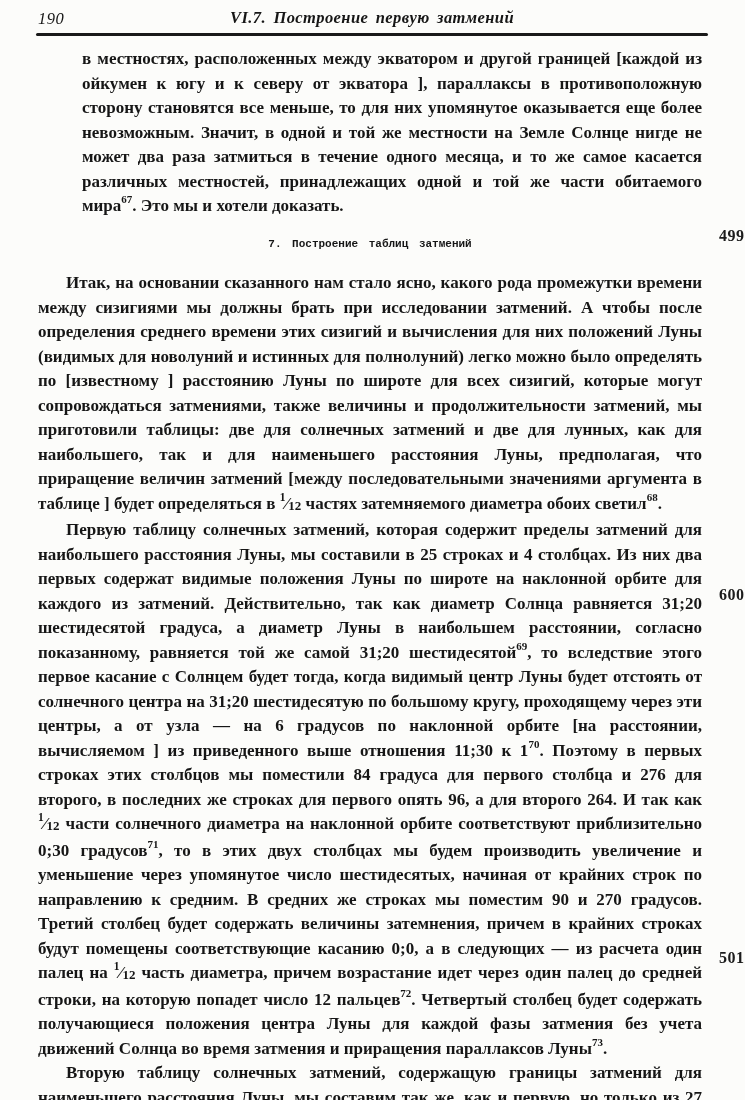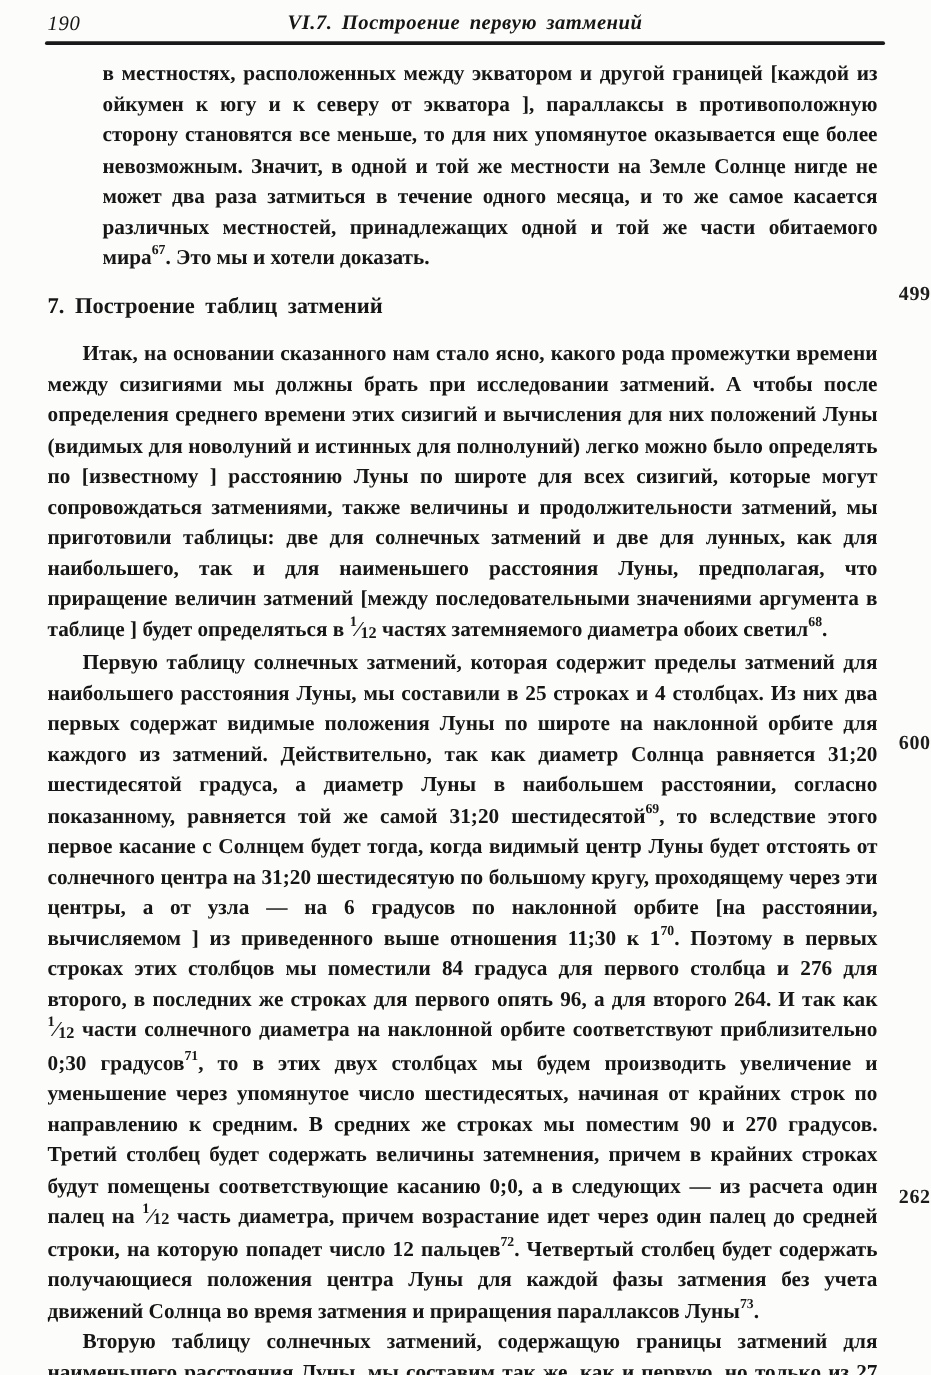"7. Построение таблиц затмений" .section-heading { font-family: none -> Liberation Mono, monospace; font-size: 18px -> 11px; text-align: left -> center }
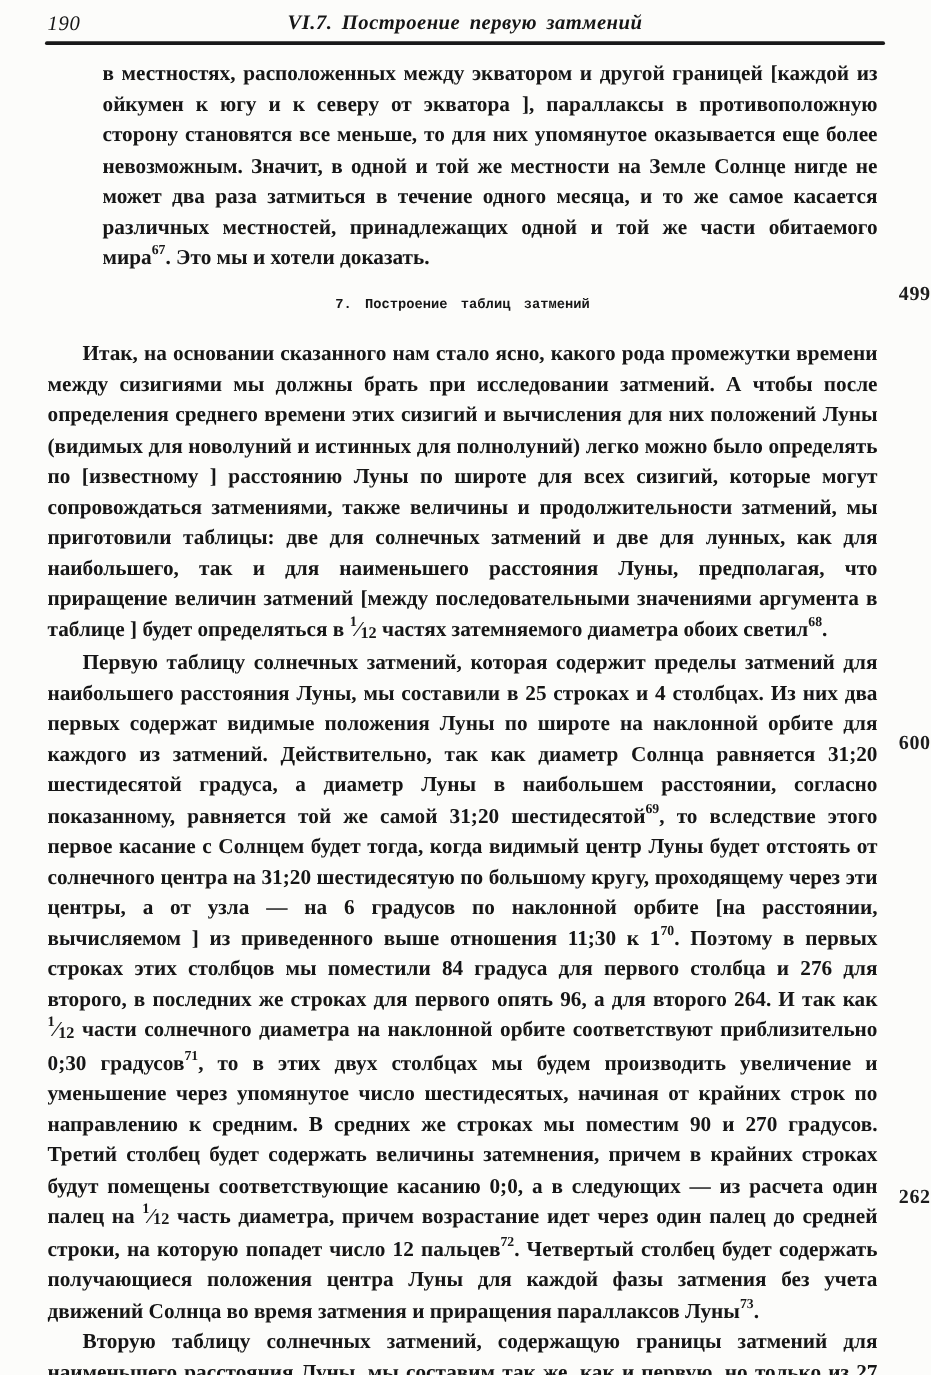"262" span.margin-number { text: 262 -> 501 }
